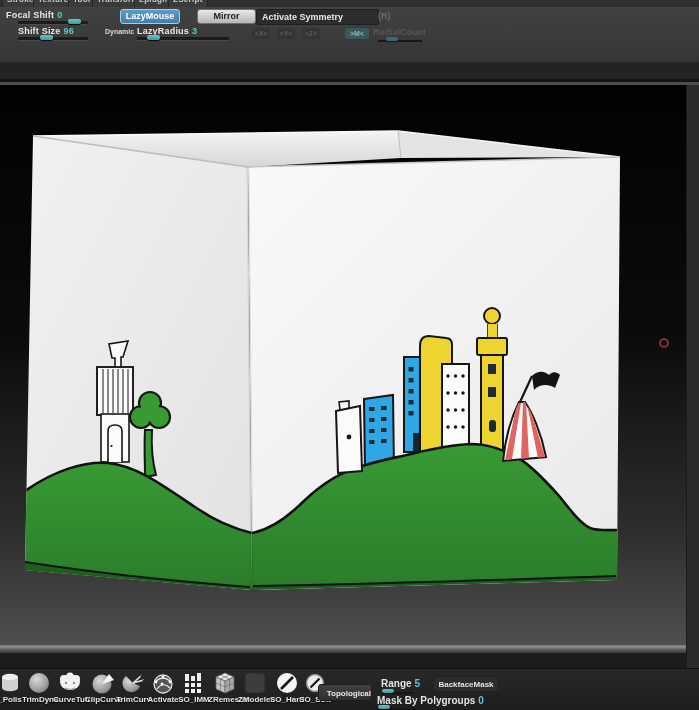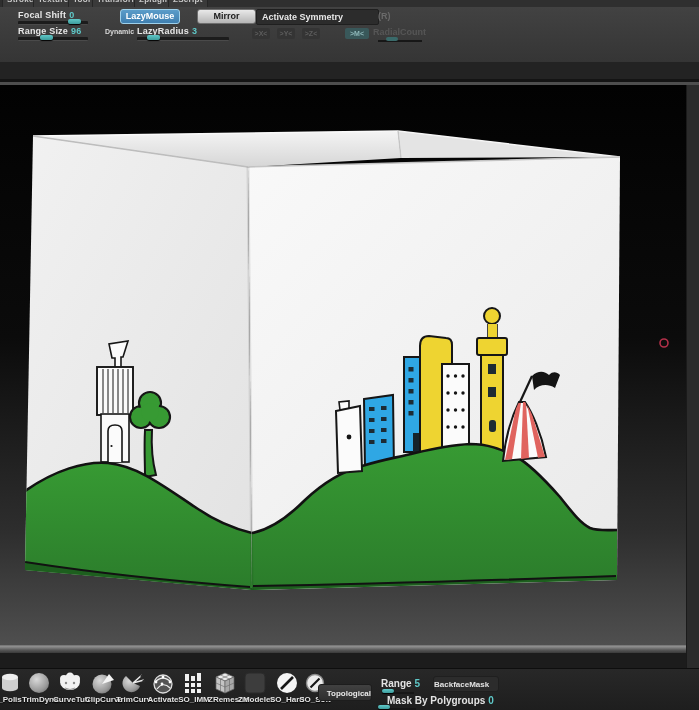"Focal Shift 0" div.tb-label { left: 18px -> 6px }
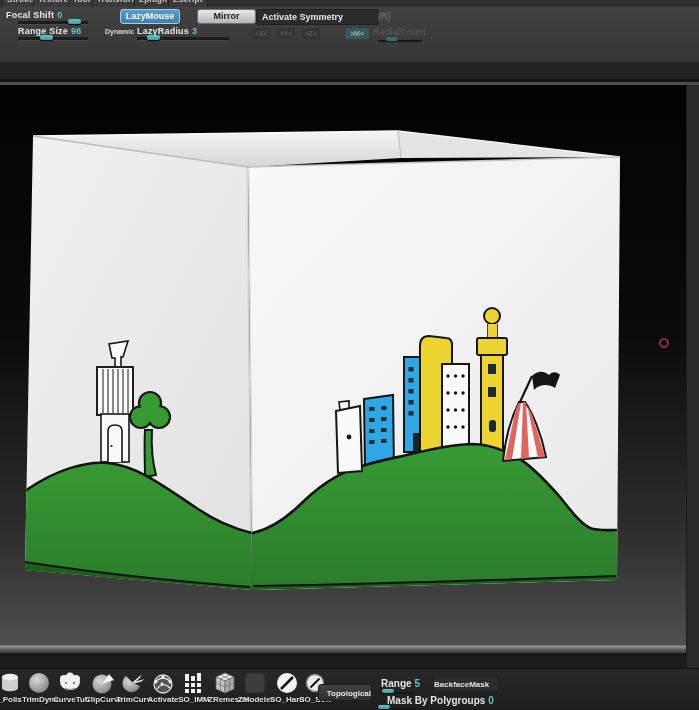"Range Size" span { text: Range -> Shift }
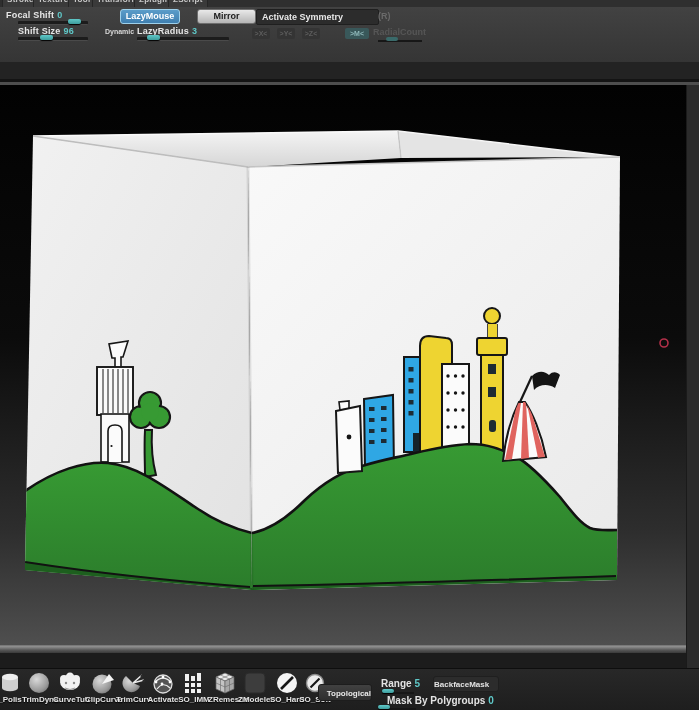"BackfaceMask" .btn-backface { text-align: none -> center }
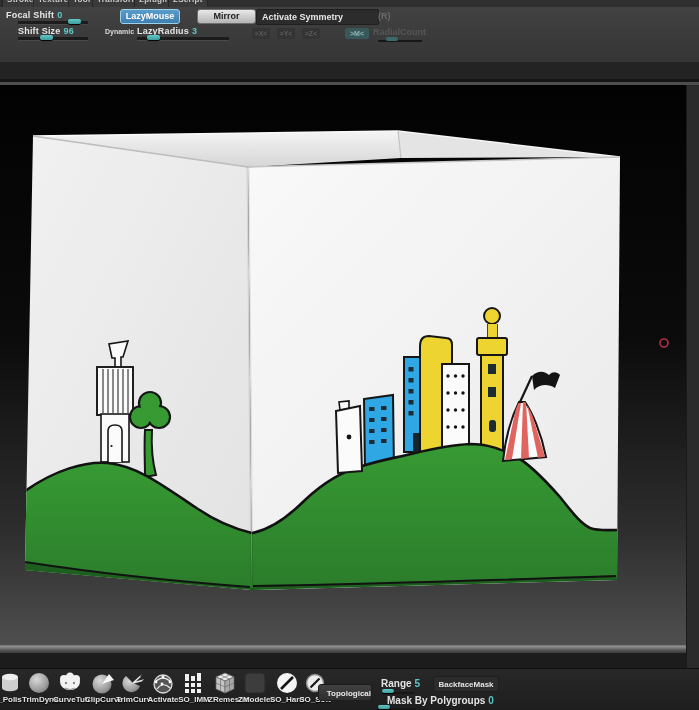"Mask By Polygroups 0" div.bb-label { left: 387px -> 377px }
